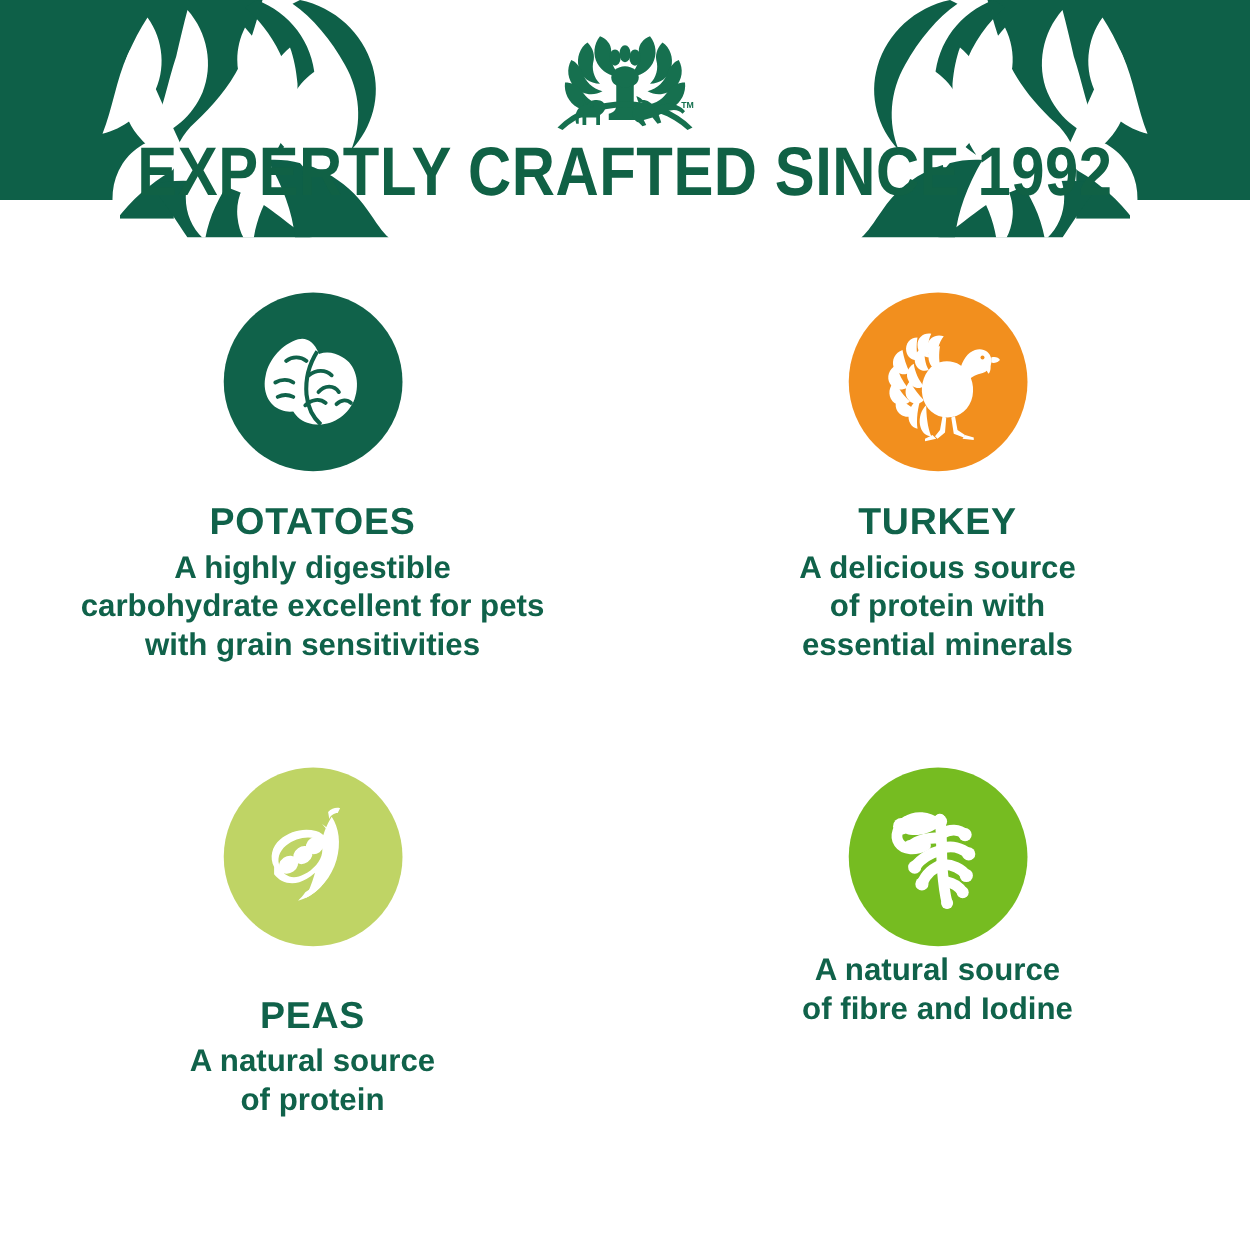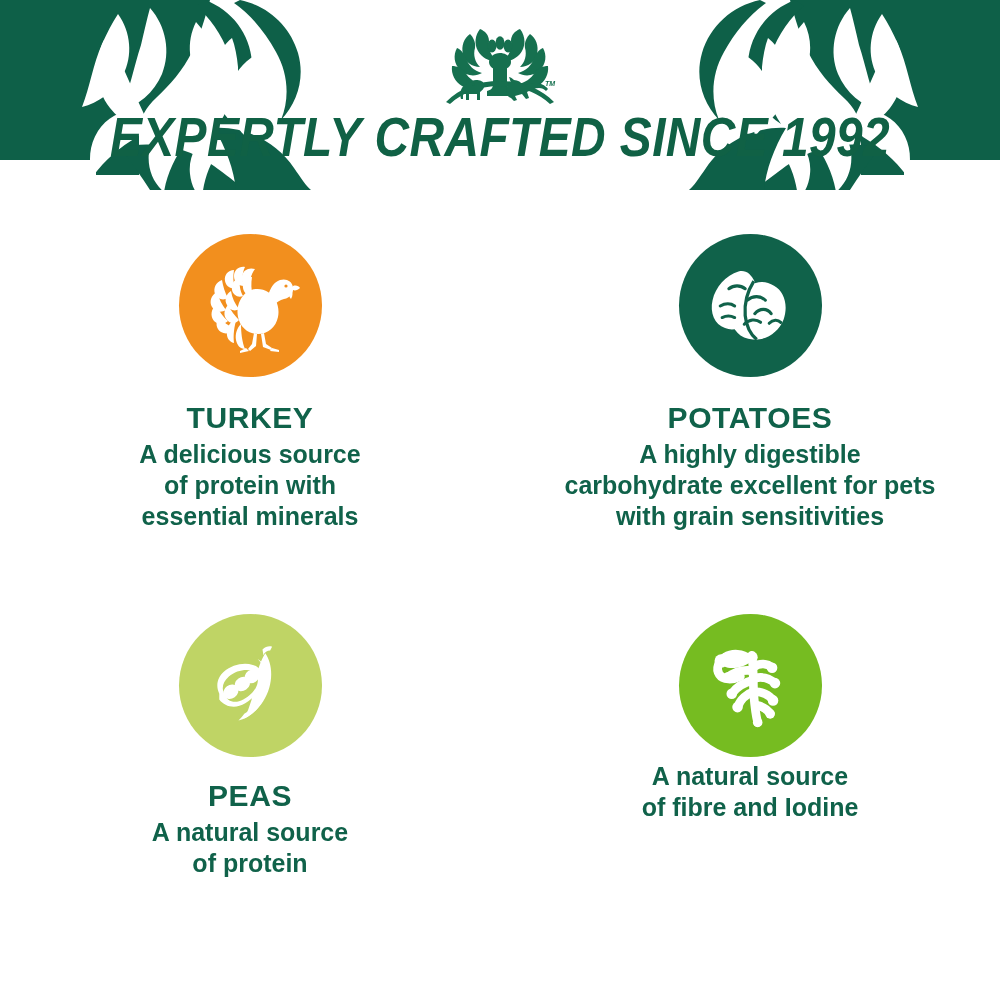"EXPERTLY CRAFTED SINCE 1992" .banner { font-style: italic -> none }
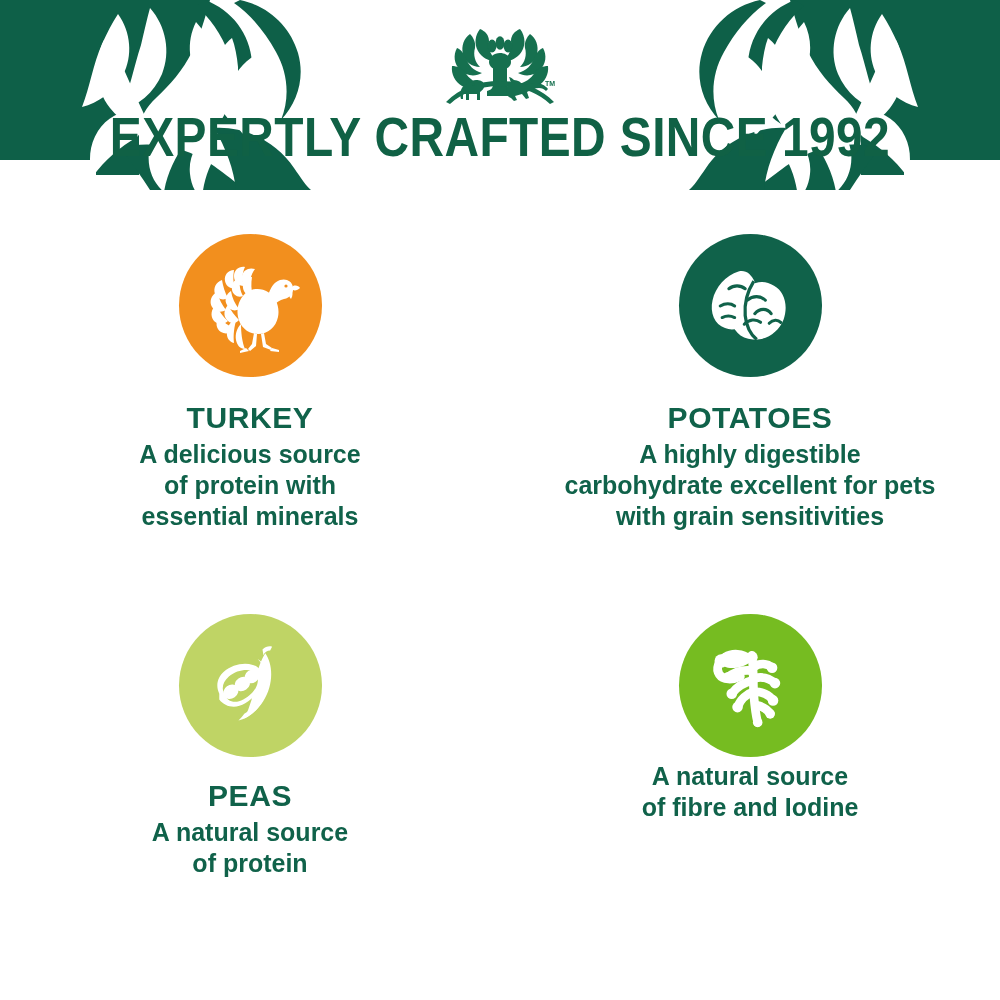"TURKEY" div.cell { order: before "POTATOES" -> after "POTATOES" }
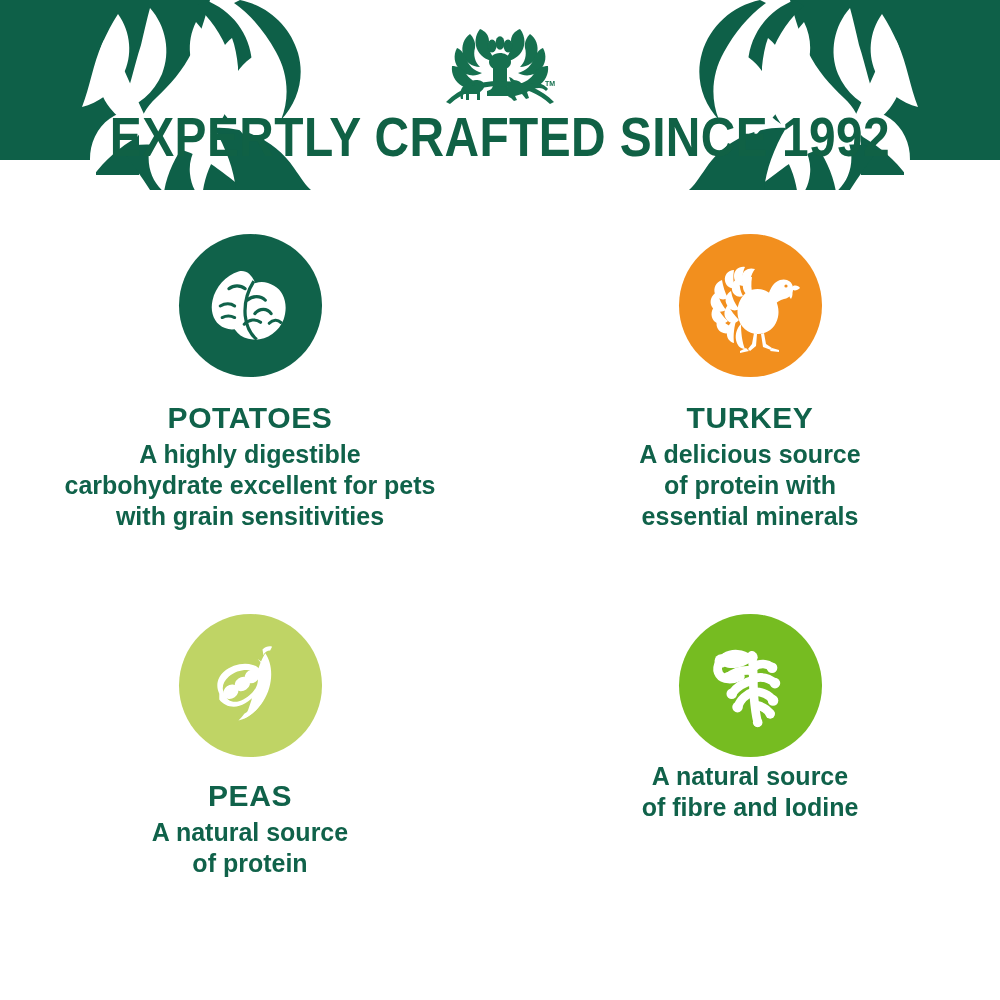"PEAS" .cell-peas .ing-name, .cell-seaweed .ing-name { margin-top: 22px -> 39px }
